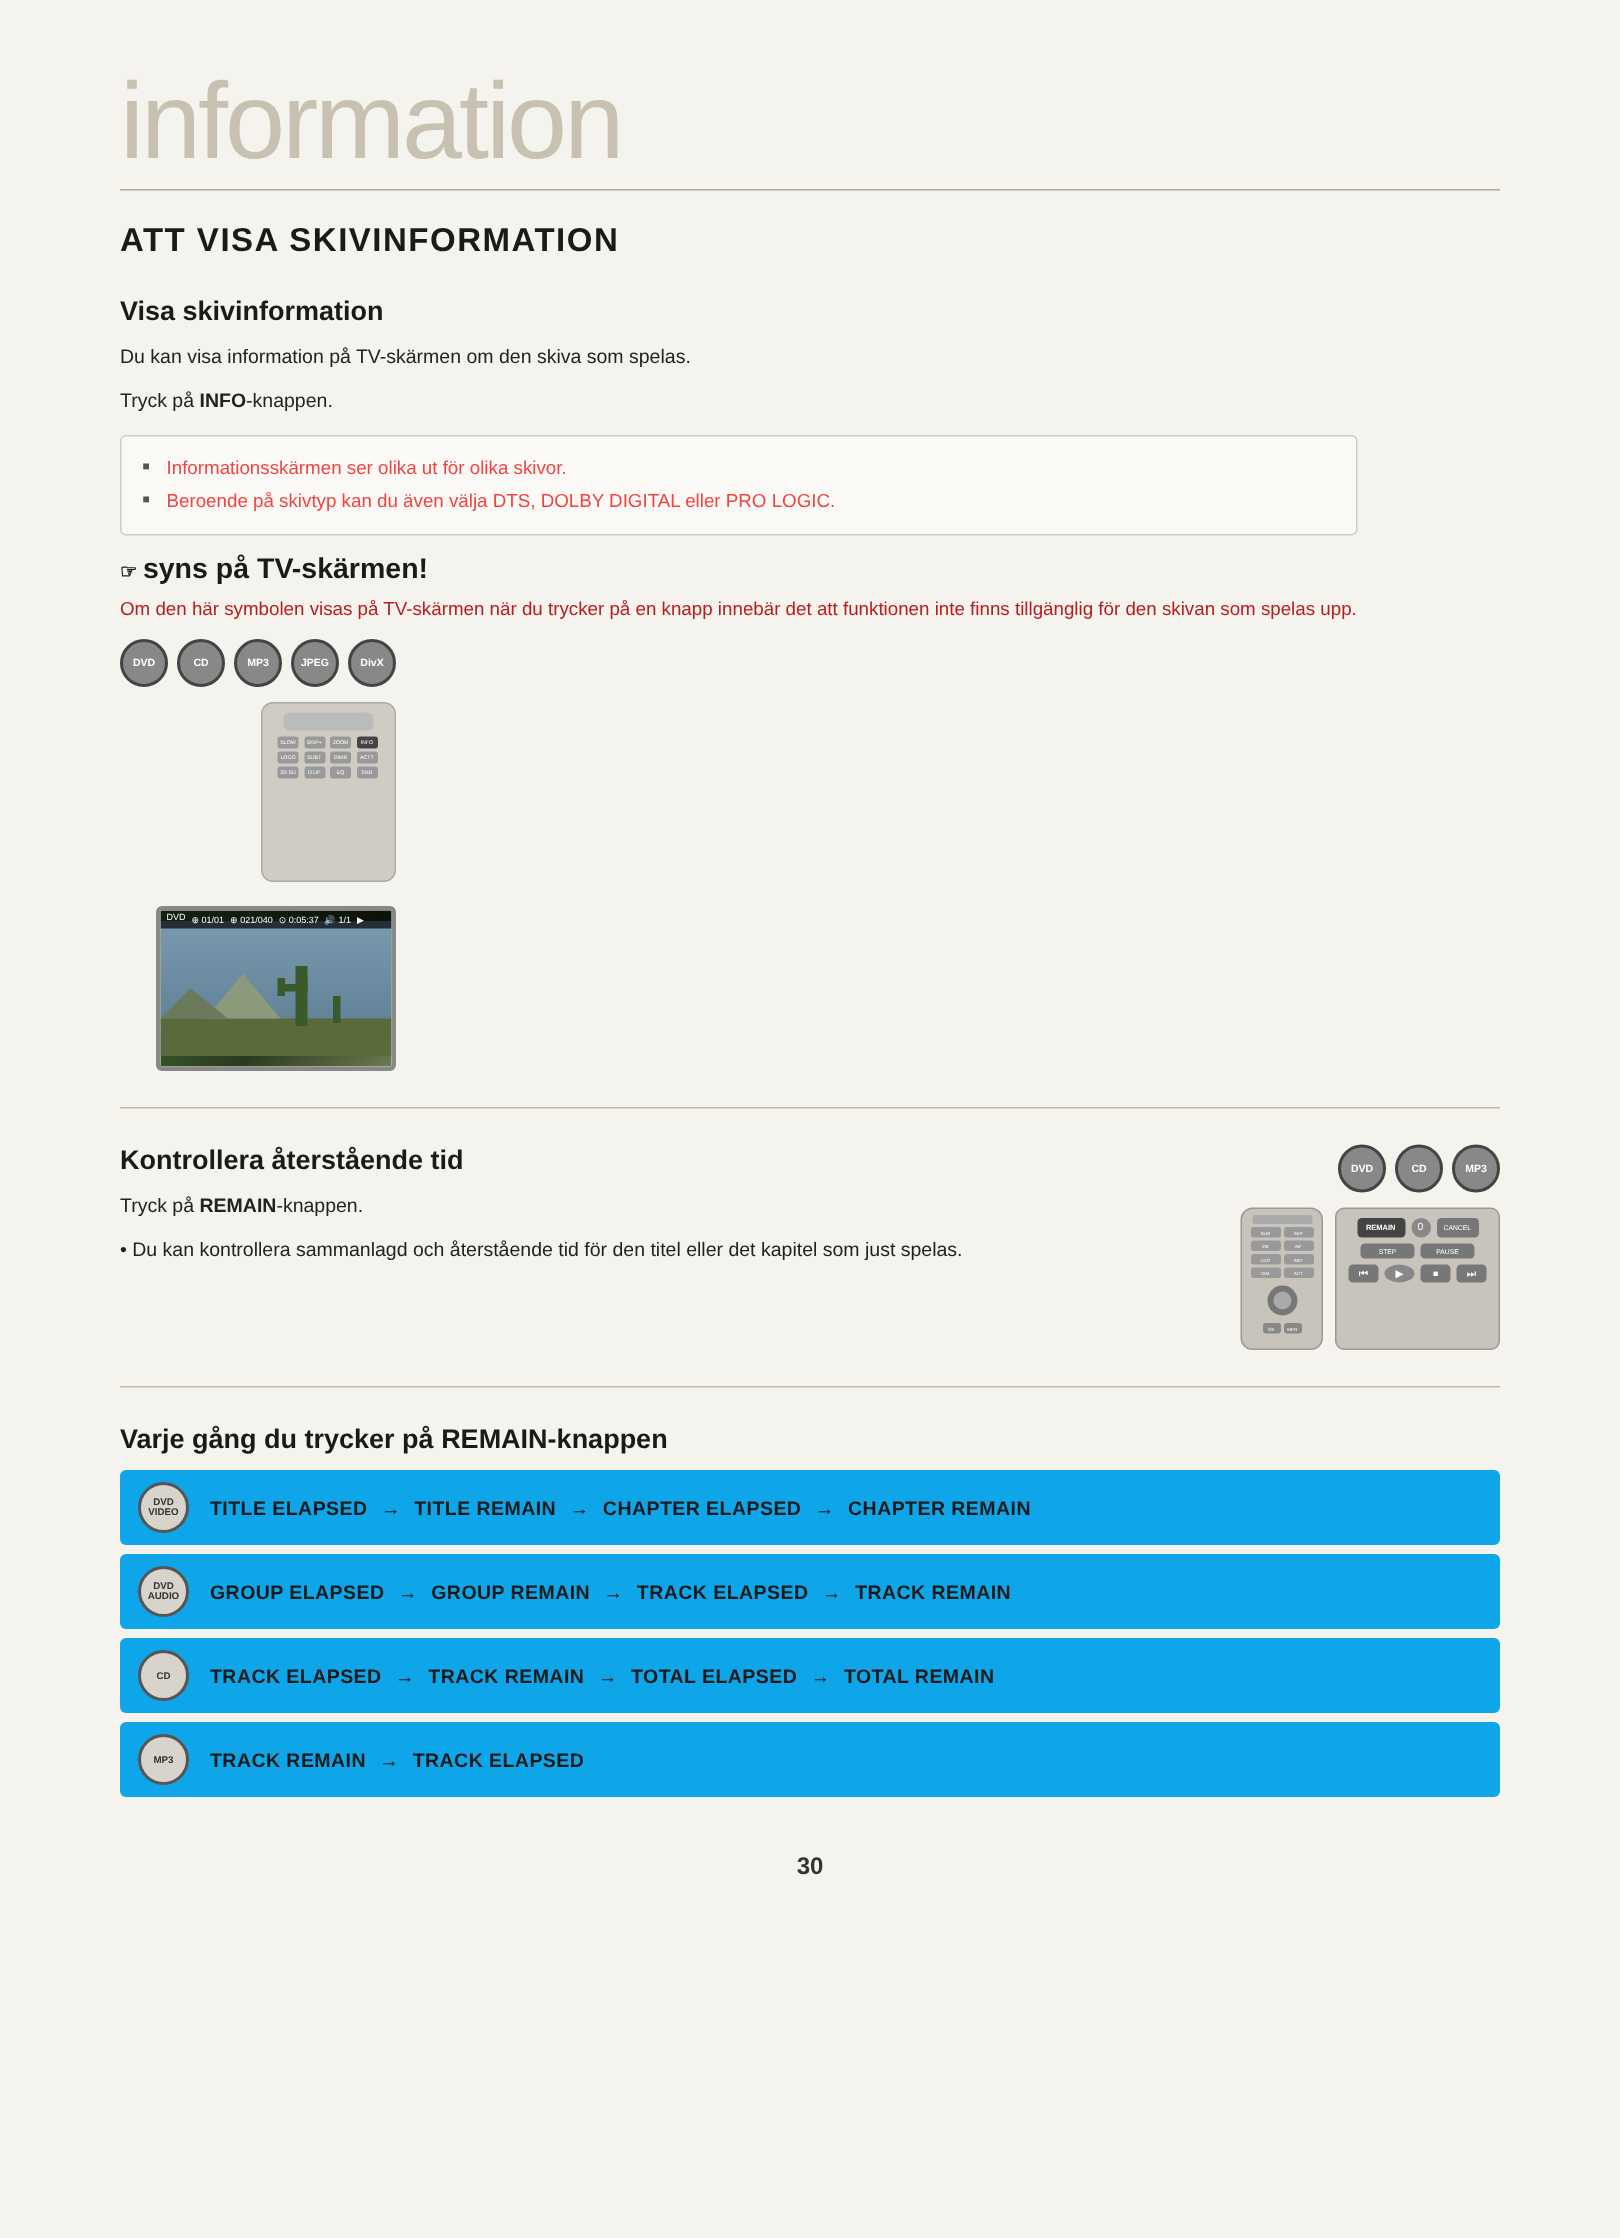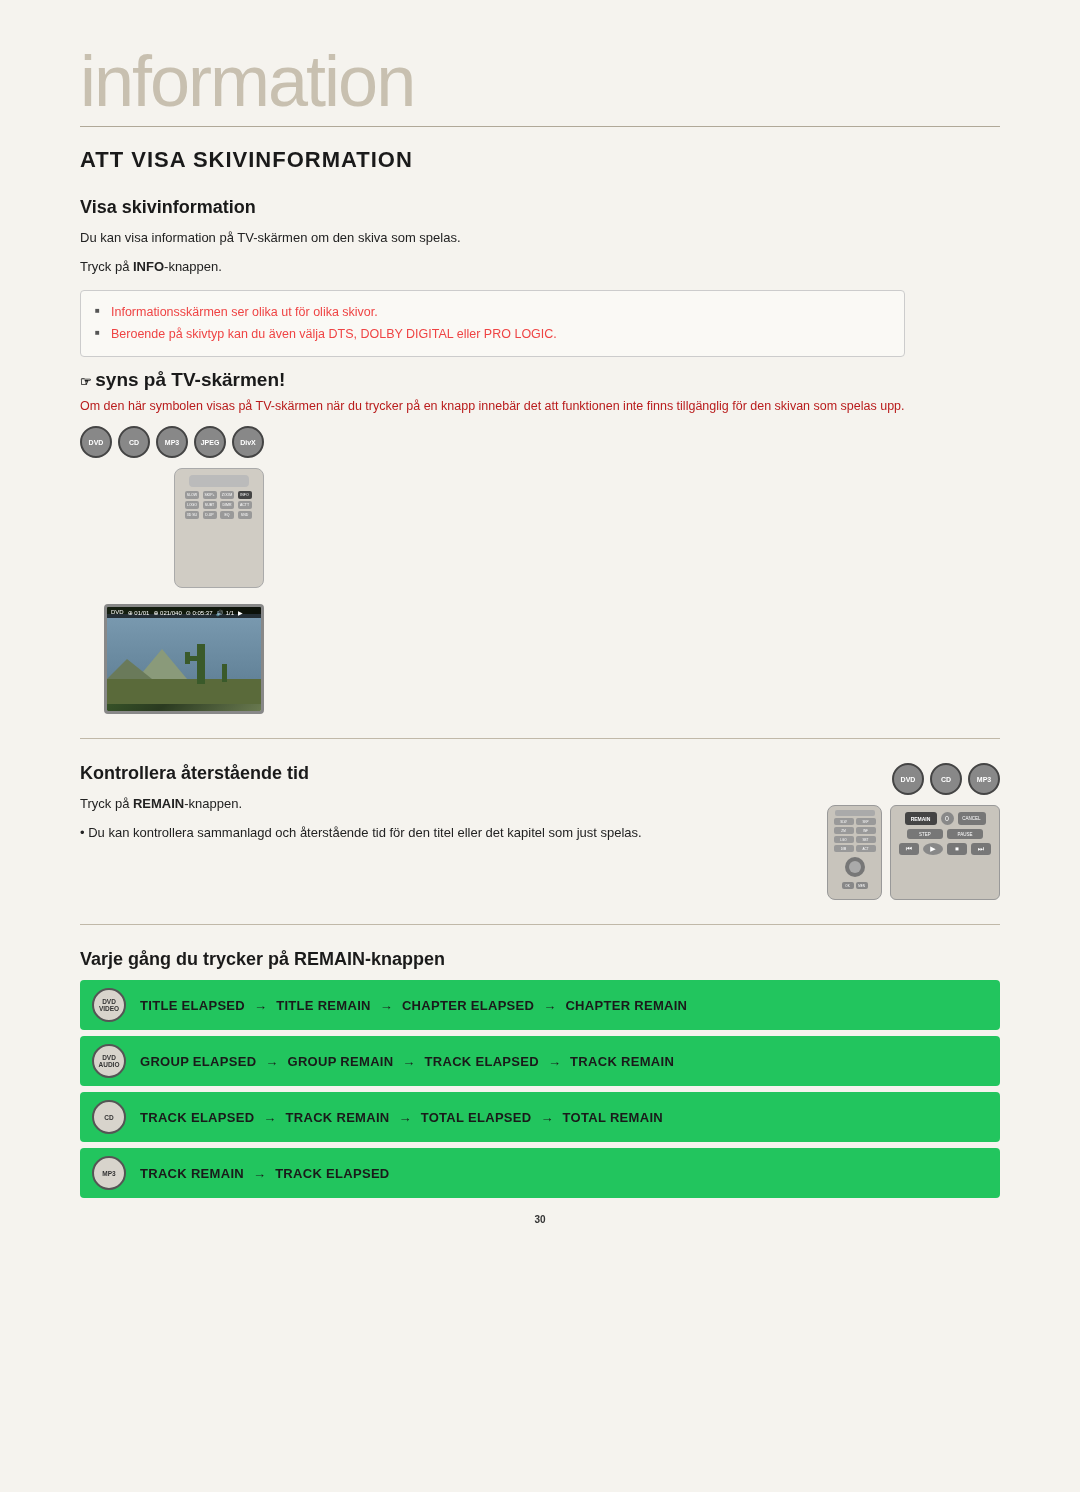"TITLE ELAPSED → TITLE REMAIN" .remain-row { background: #22c55e -> #0ea5e9 }
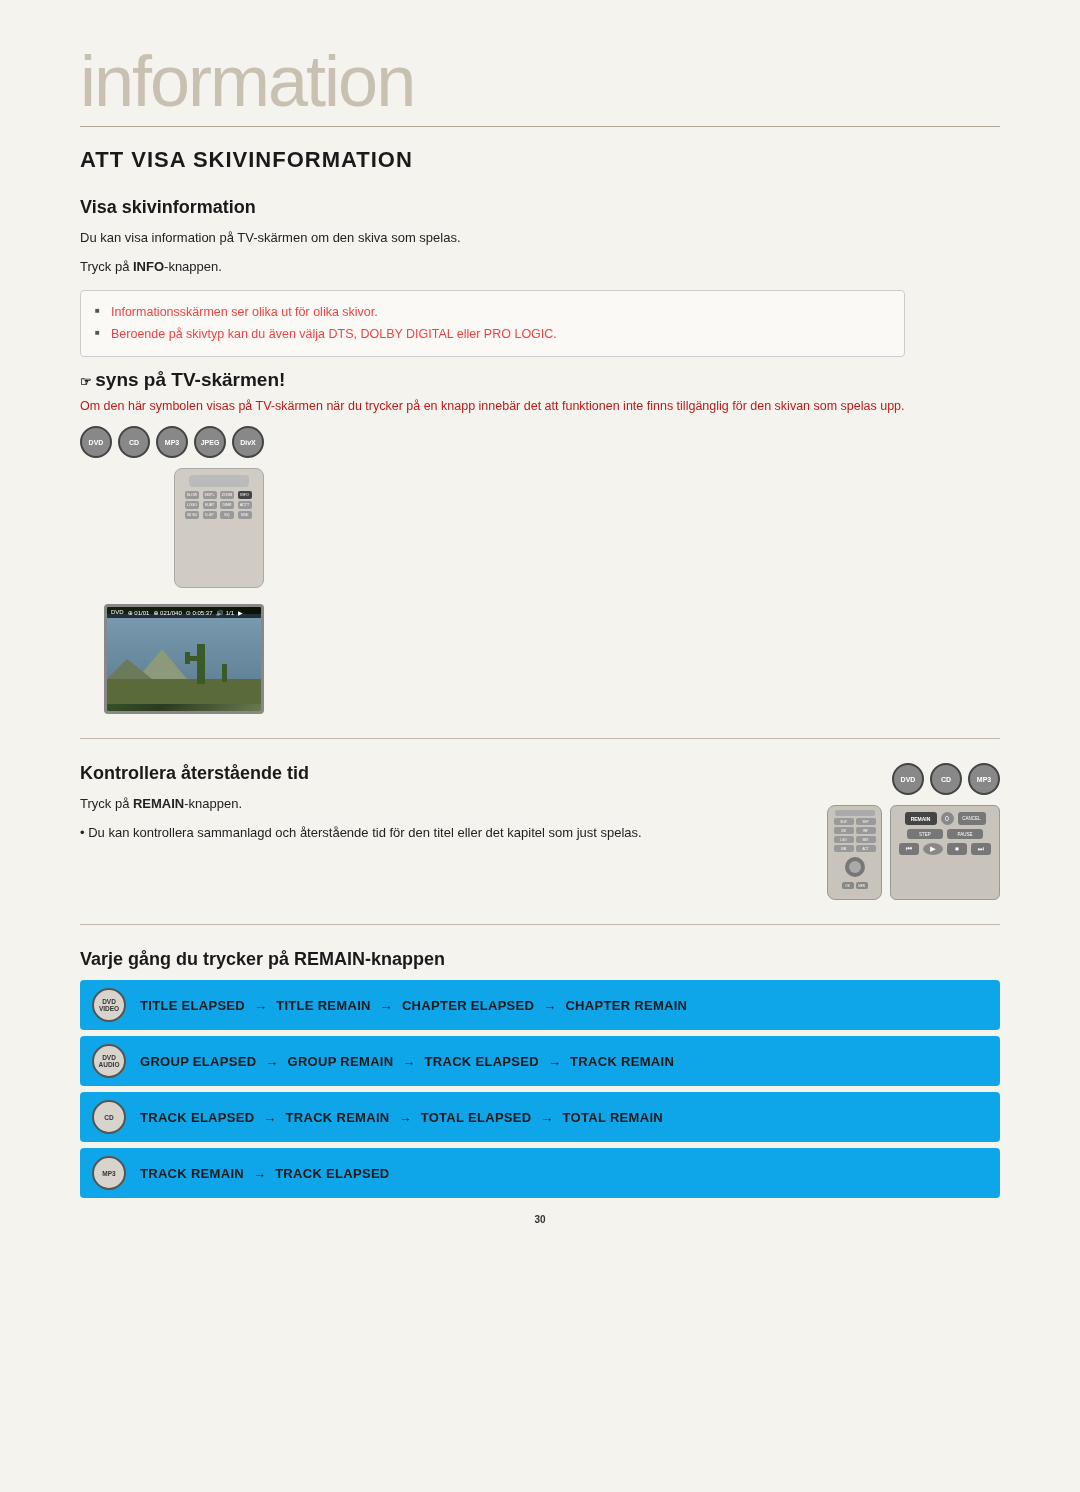"30" .page-number { font-size: 10px -> 16px; margin-top: 16px -> 38px }
